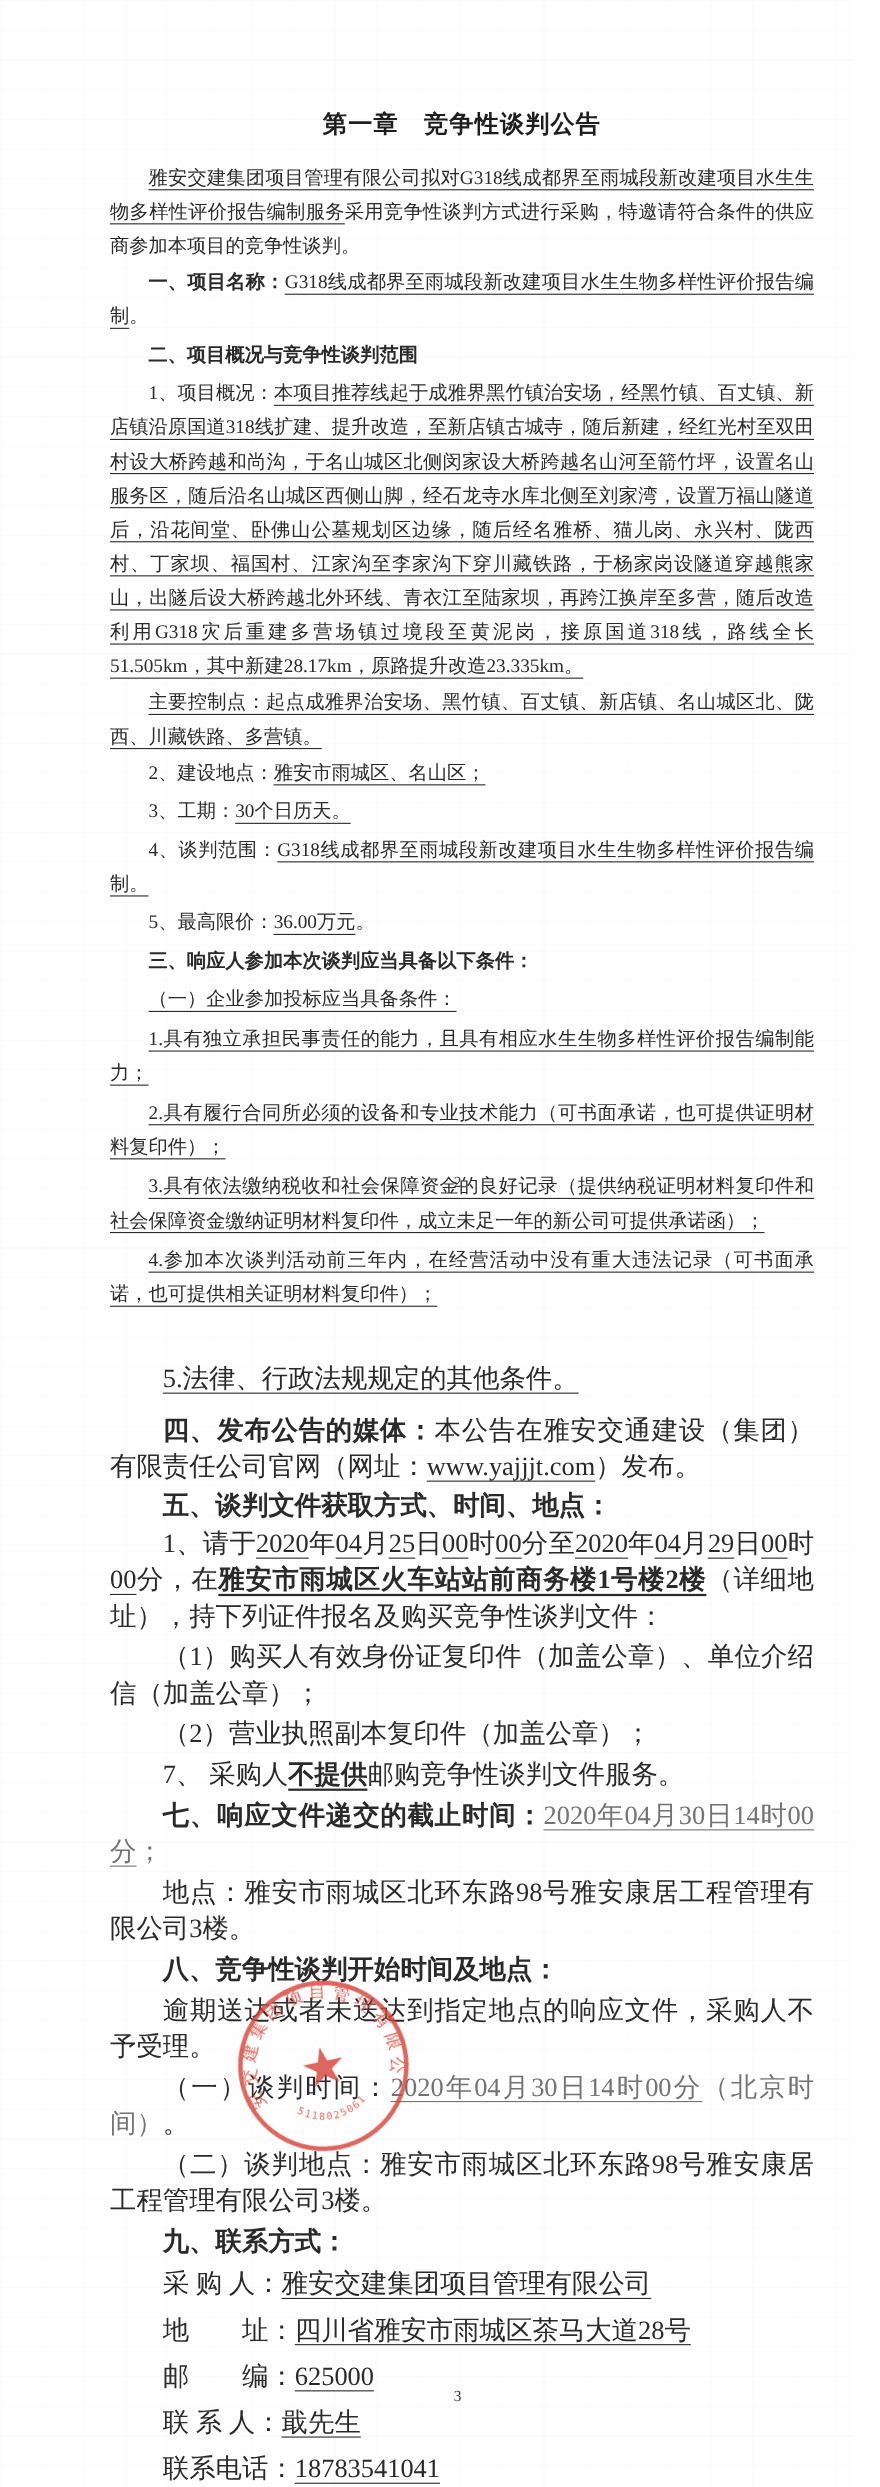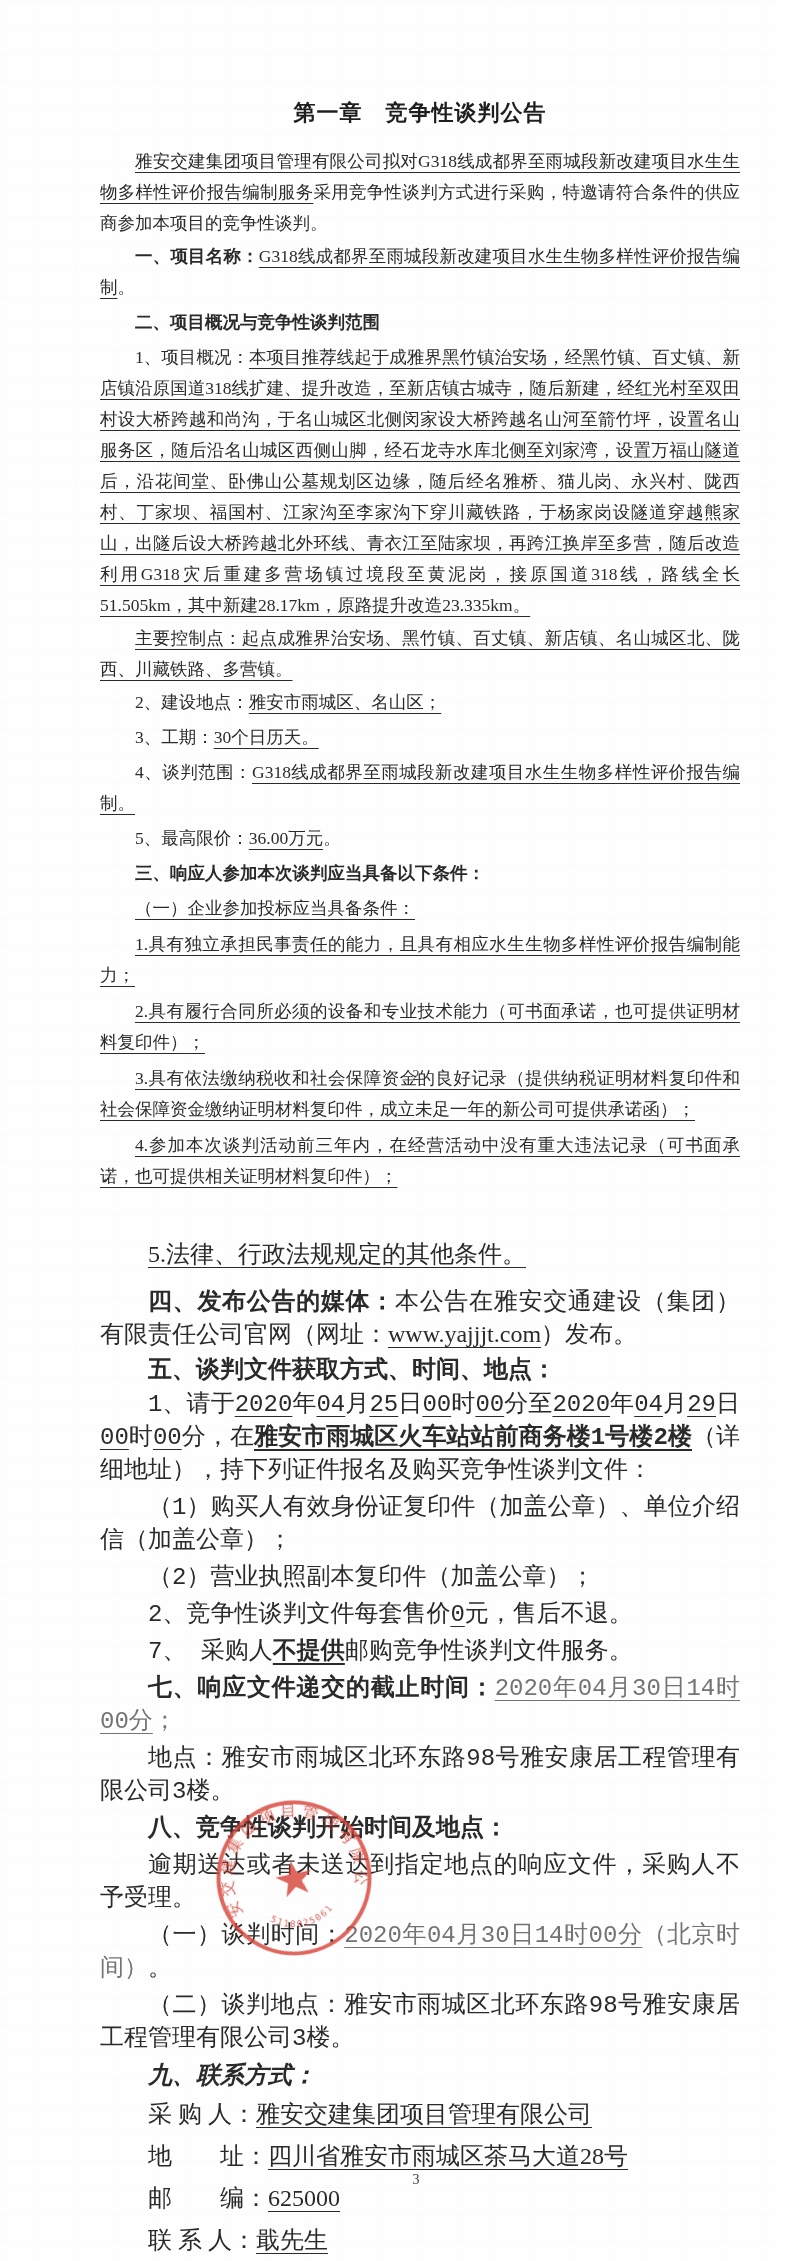"1、请于2020年04月25日00时00分至2020年04月29日00时00分，" .flow2 p.sm { font-family: Liberation Mono, monospace -> none }
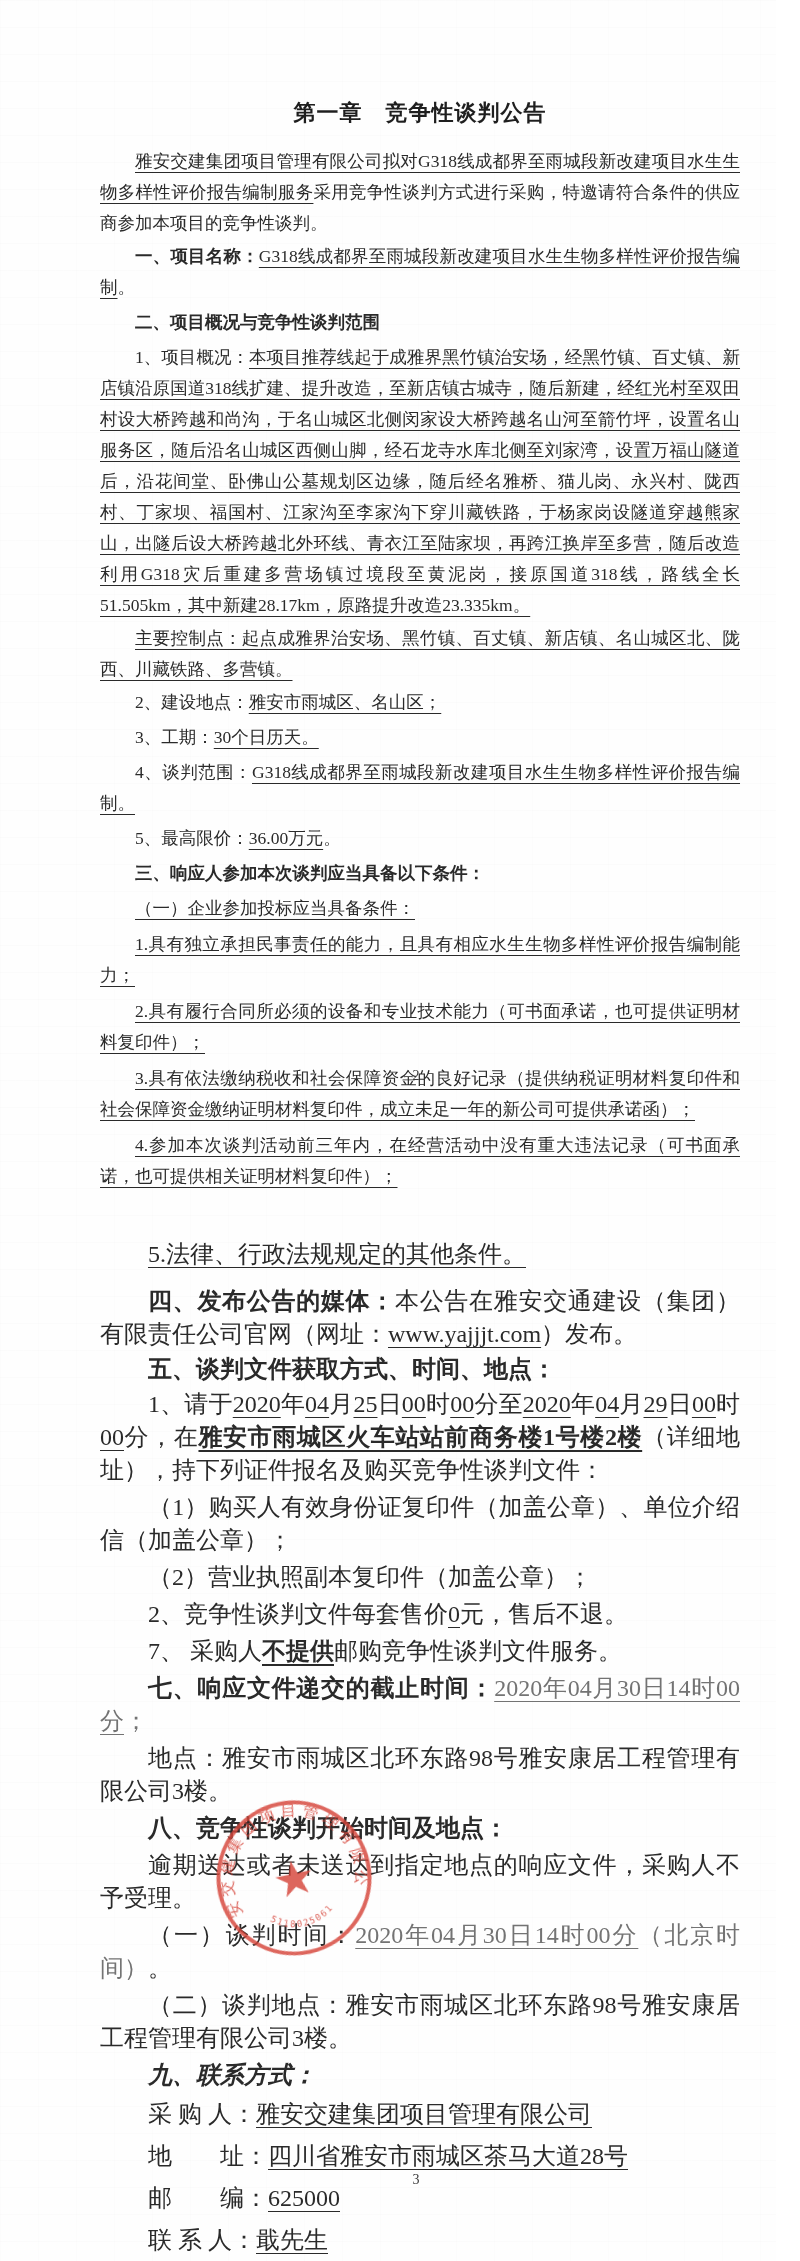"2、竞争性谈判文件每套售价0元，售后不退。" p.sm { html: <p><span>2、竞争性谈判文件每套售价</span><span>0</span><span>元，售后不退。</span></p> -> none }
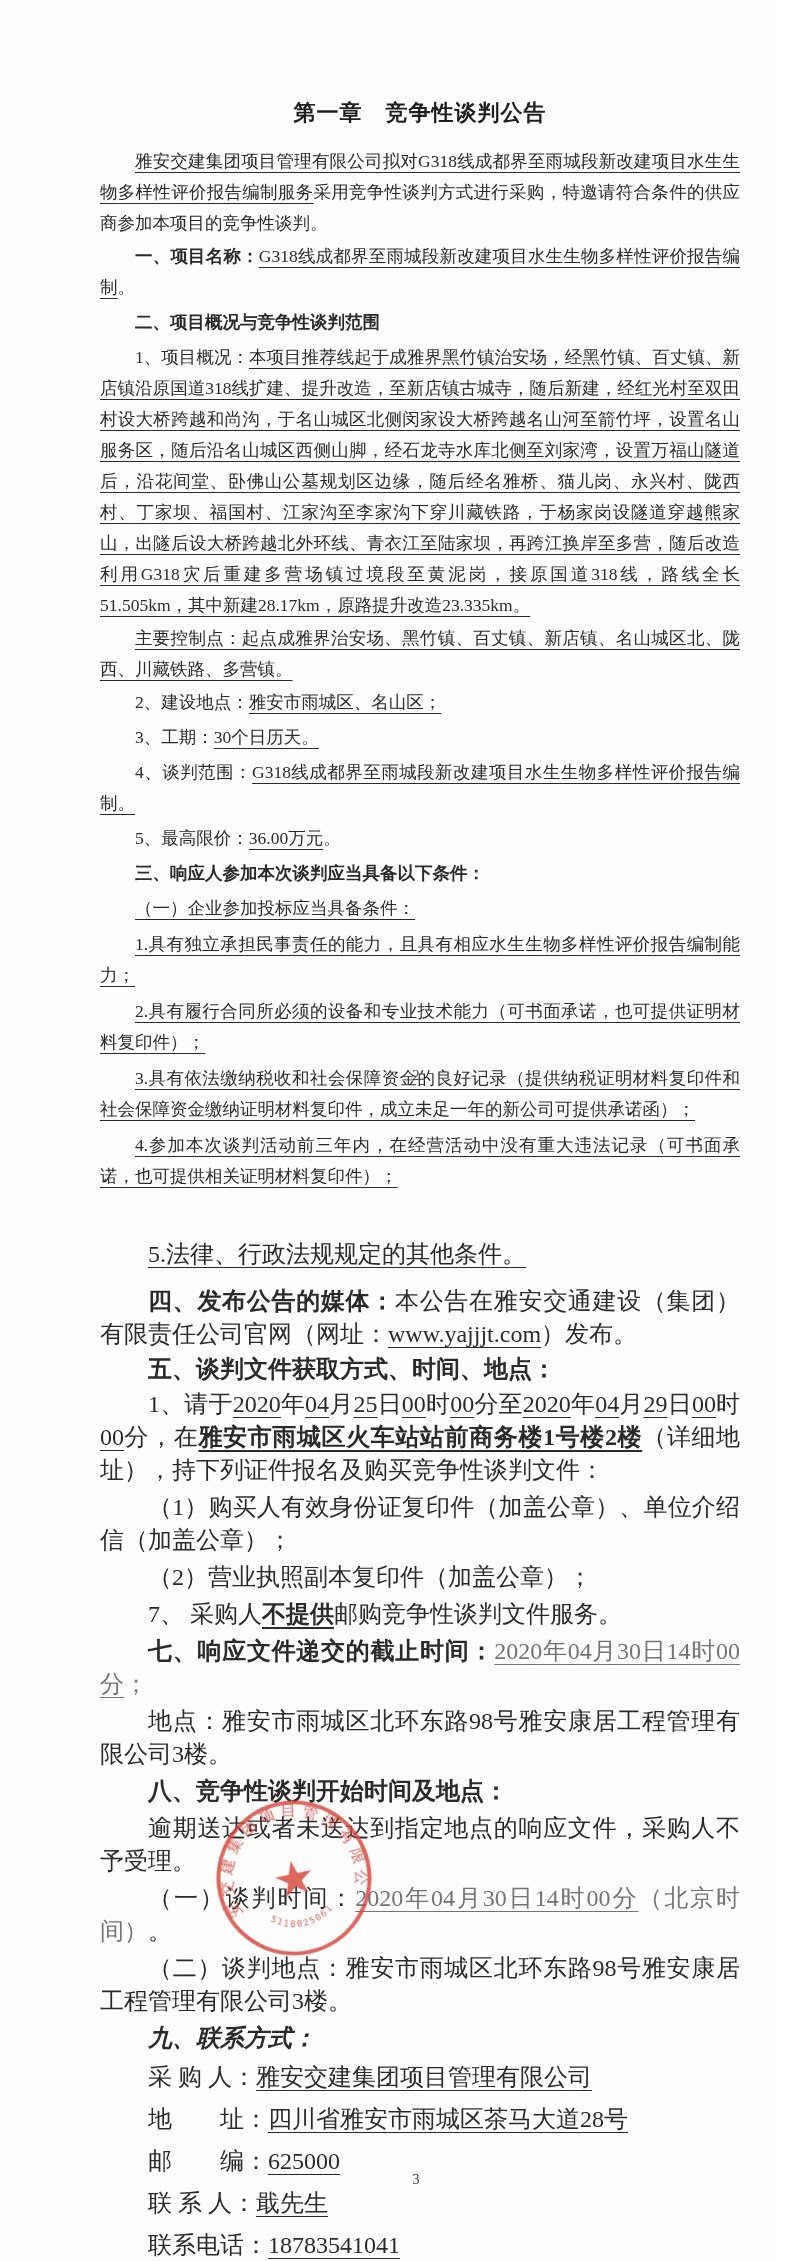"九、联系方式：" p.b { font-style: italic -> none }
